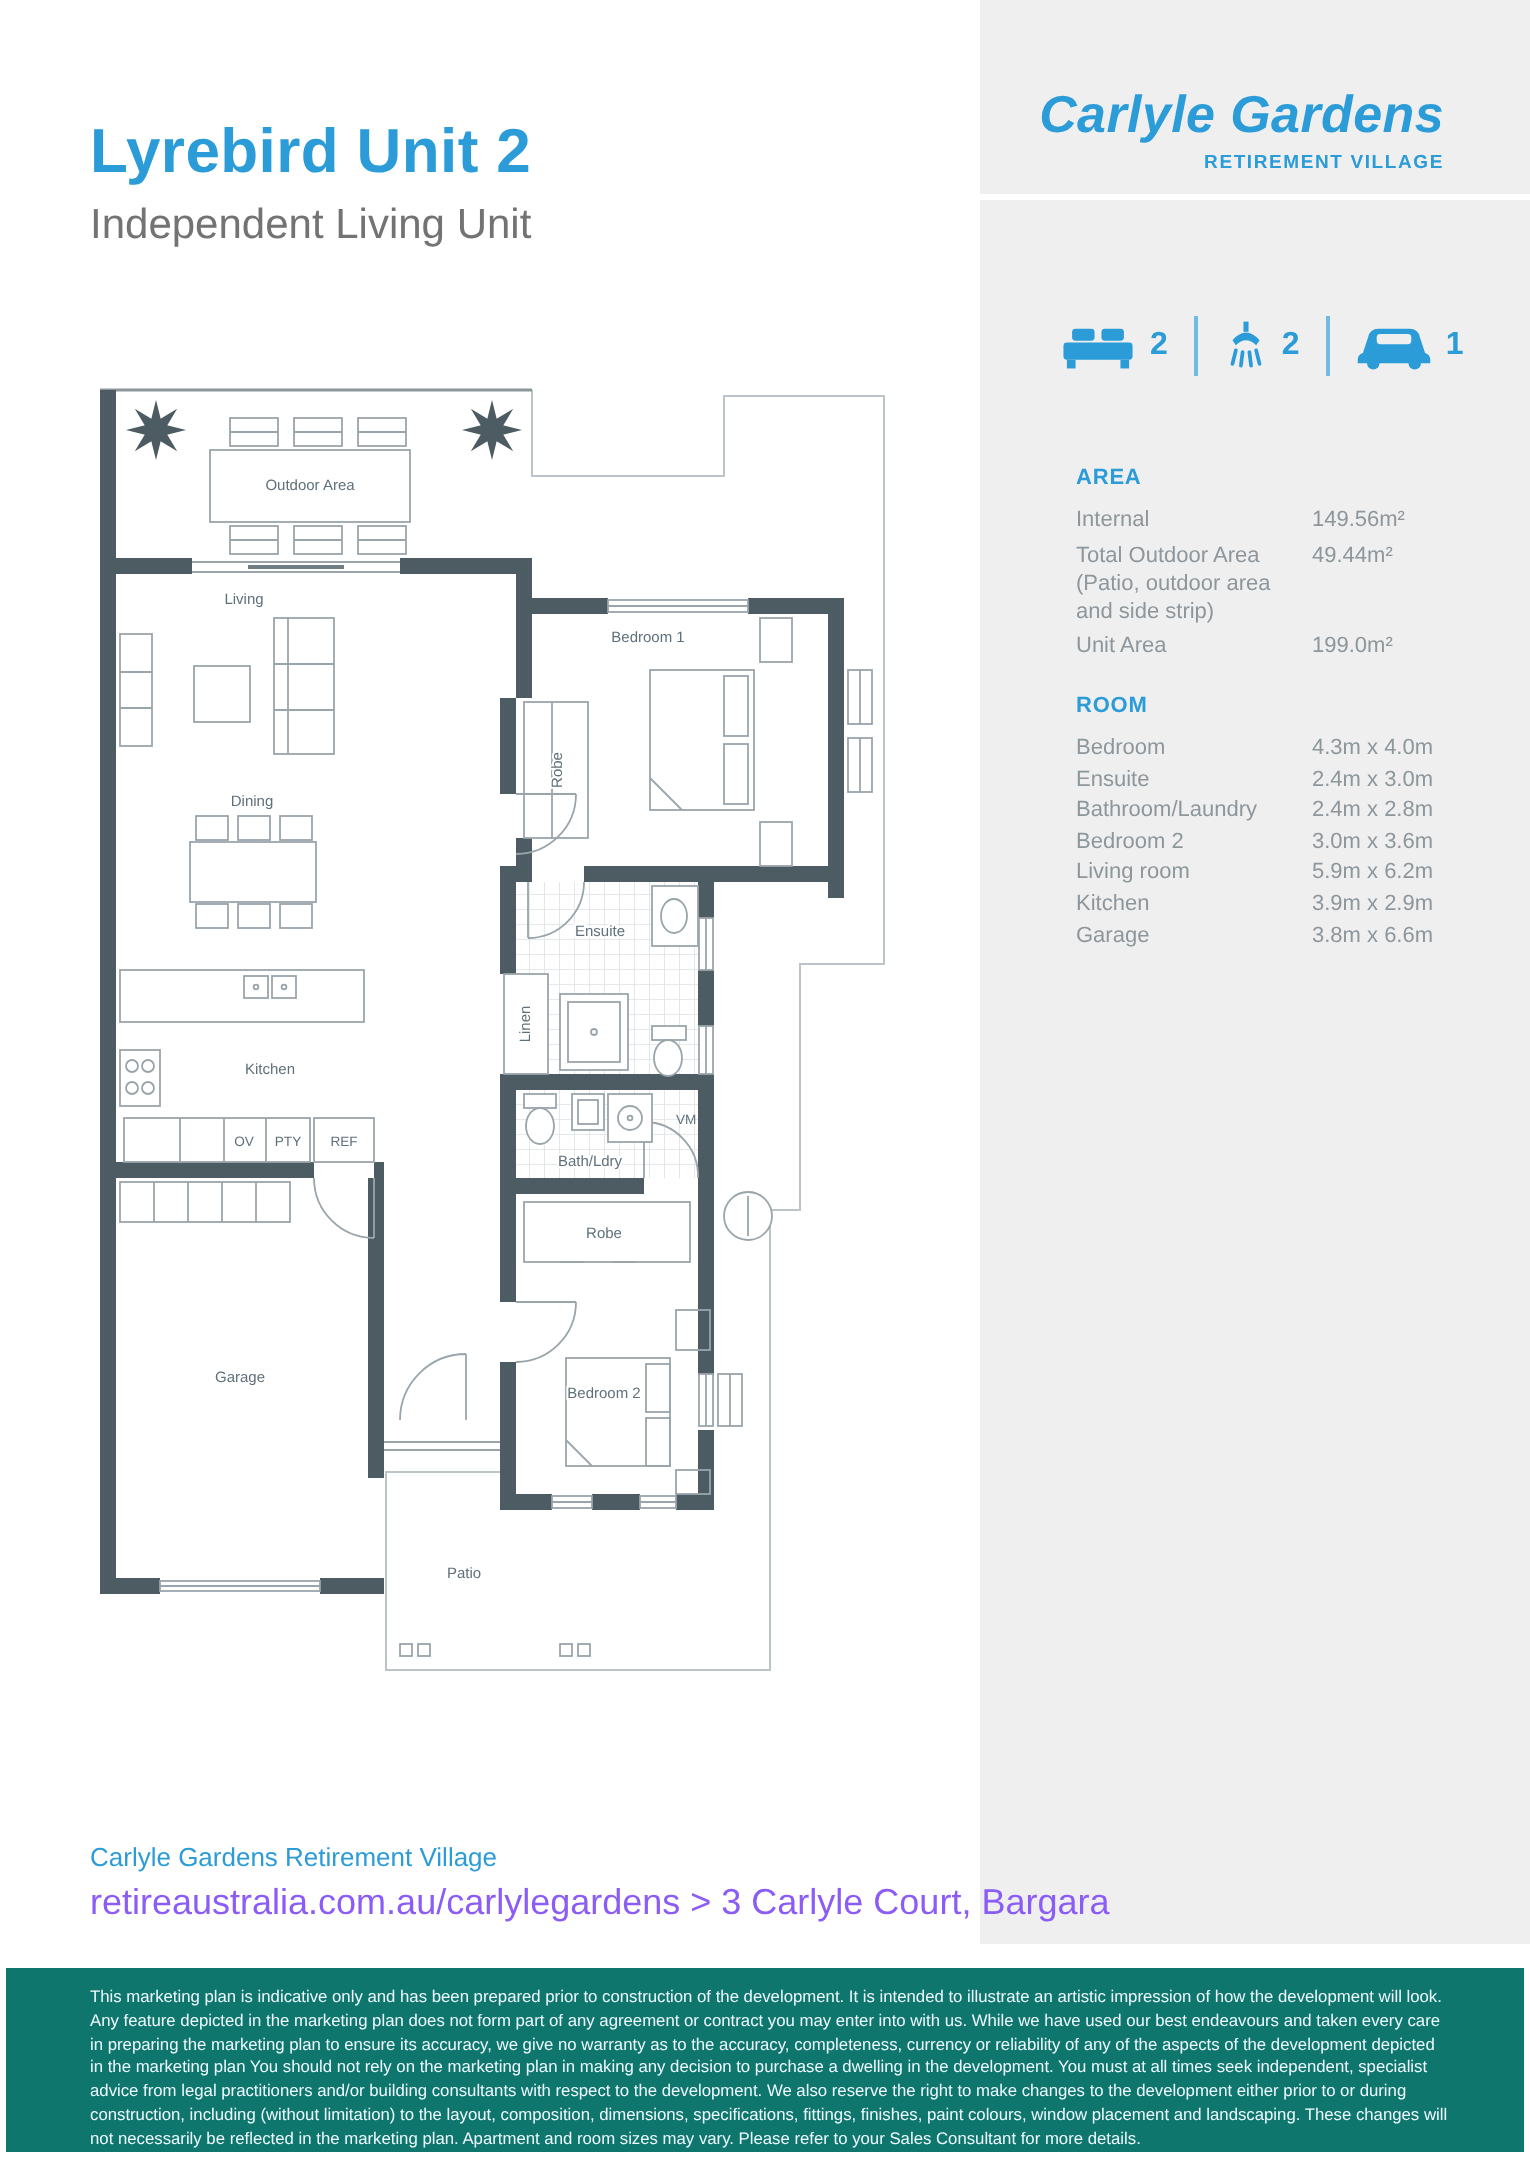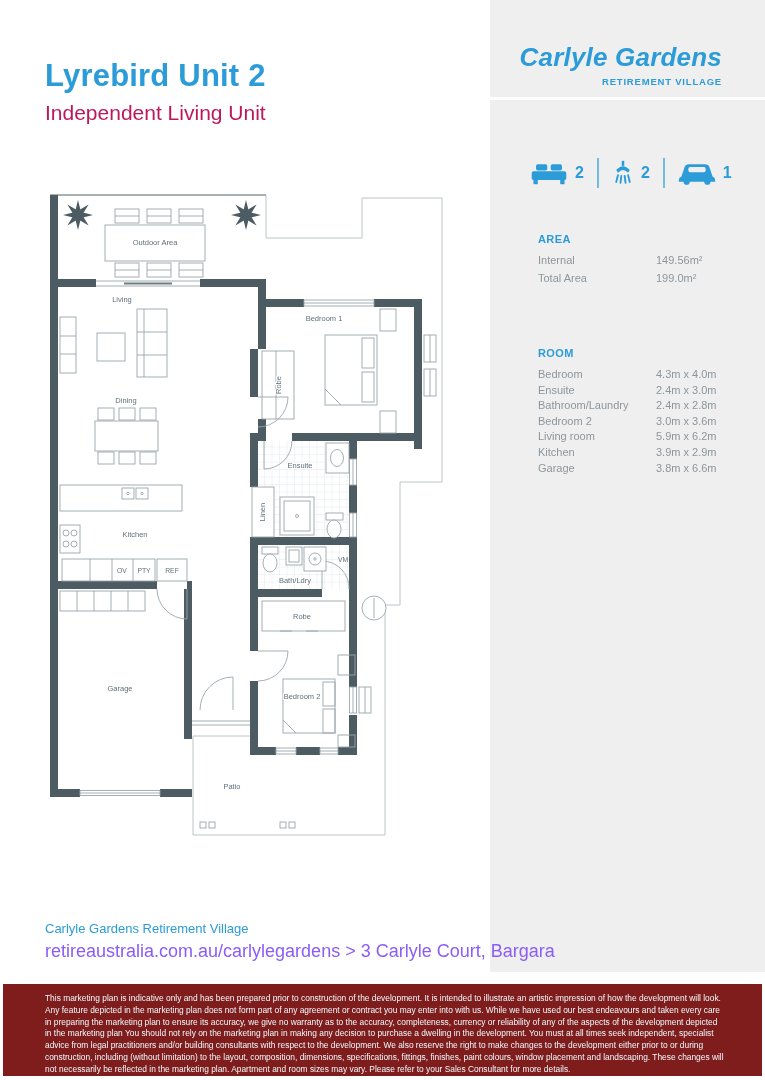"Independent Living Unit" .title-block h2 { color: #be185d -> #737373 }
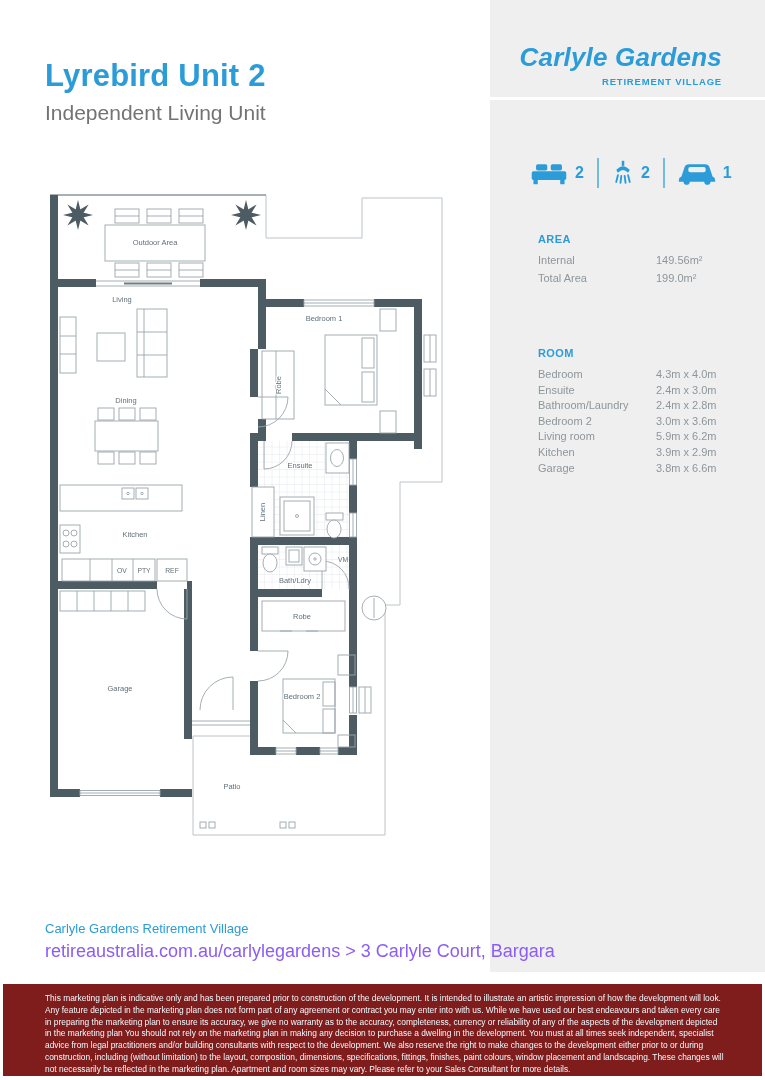"Total Outdoor Area (Patio, outdoor" div.srow { html: none -> <div> <span>Total Outdoor Area (Patio, outdoor area and side strip)</span> <span>49.44m²</span> </div> }
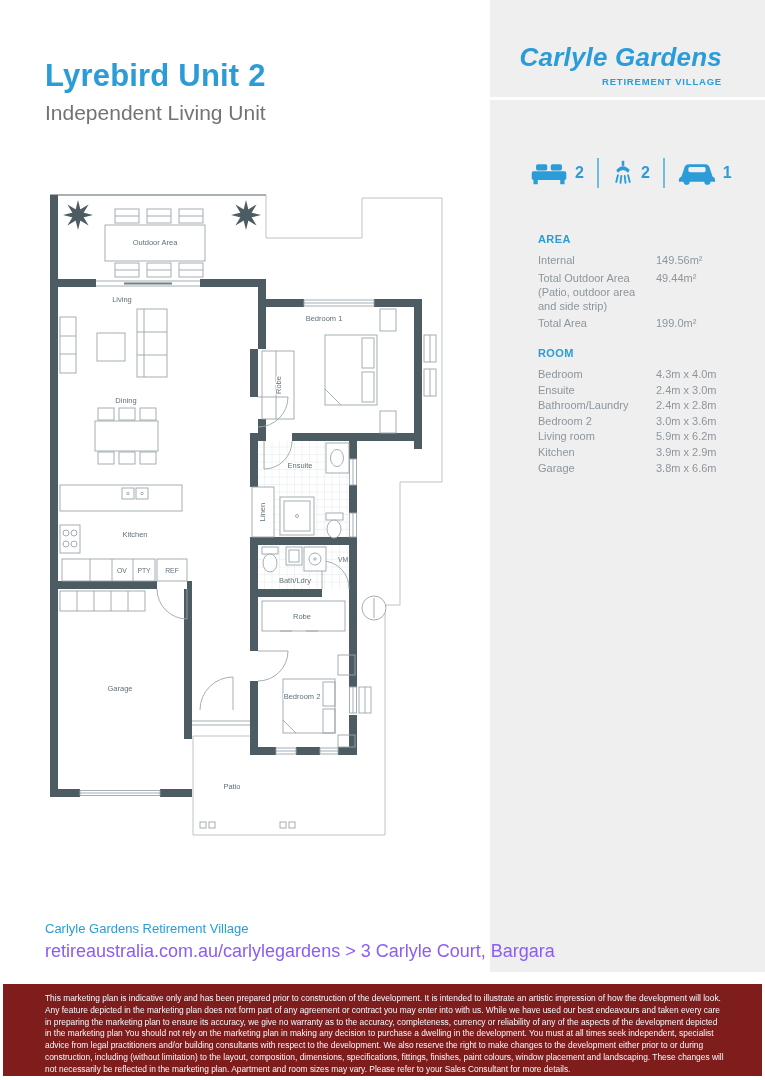"Total Area" span.lbl { text: Total -> Unit }
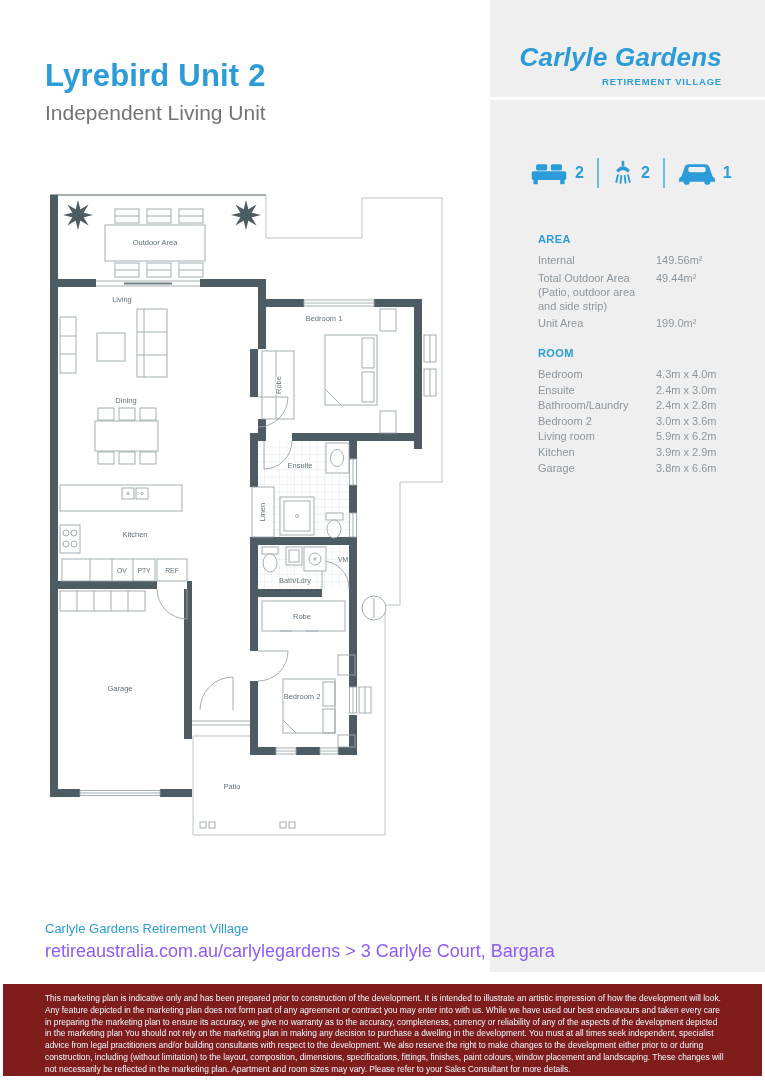"This marketing plan is indicative" .disclaimer { background: #7f1d1d -> #0f766e }
